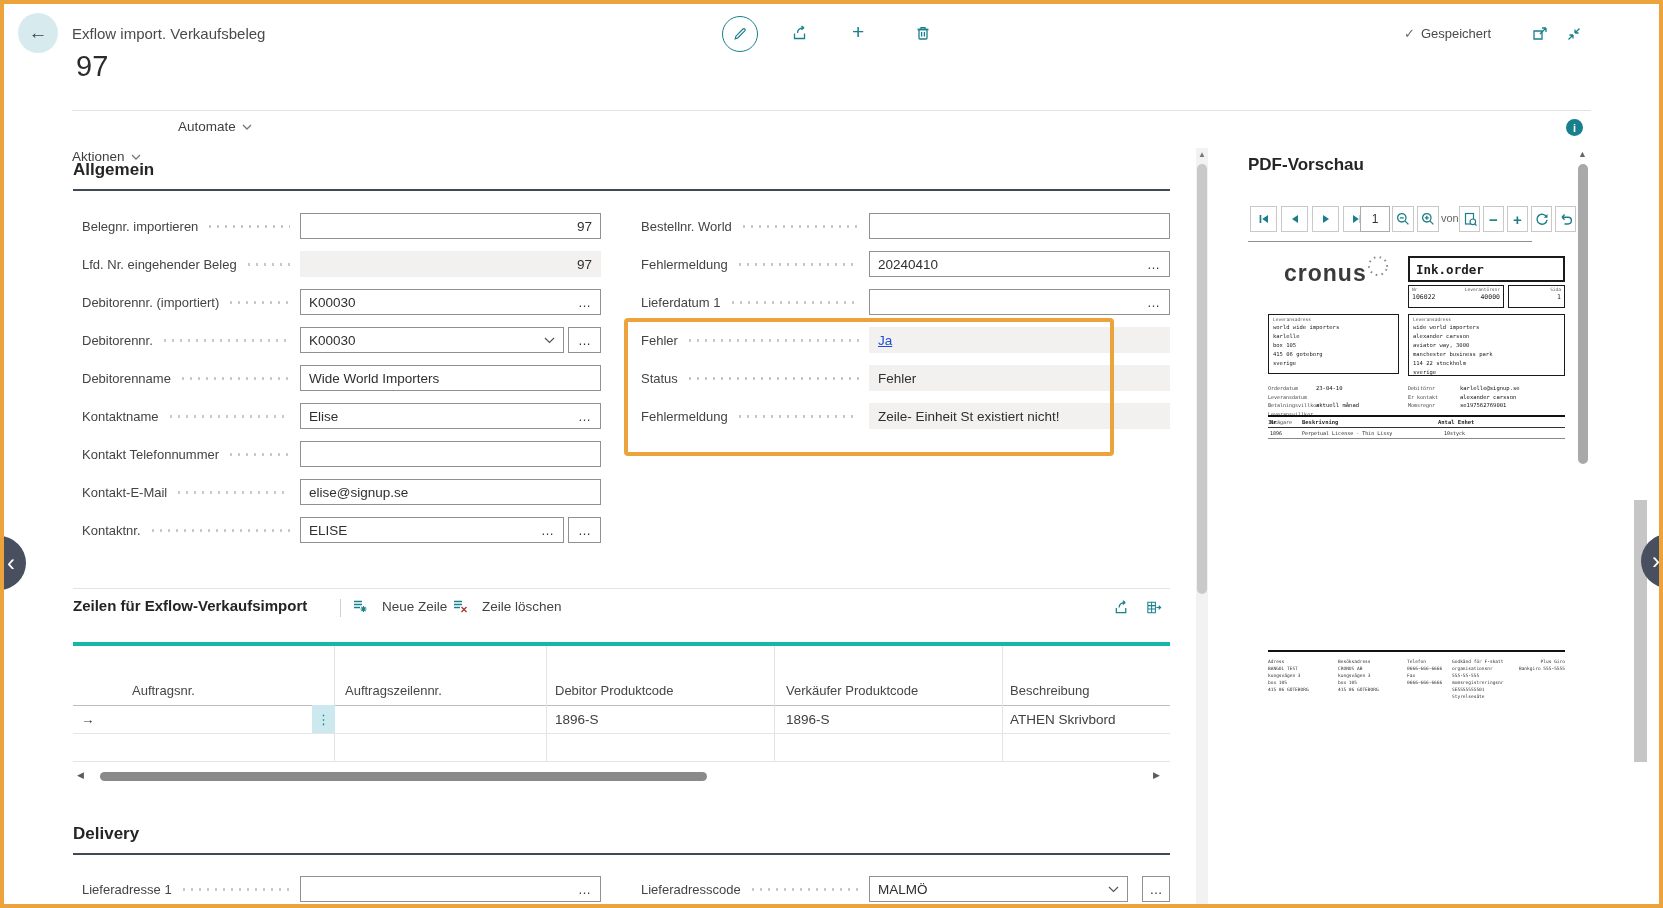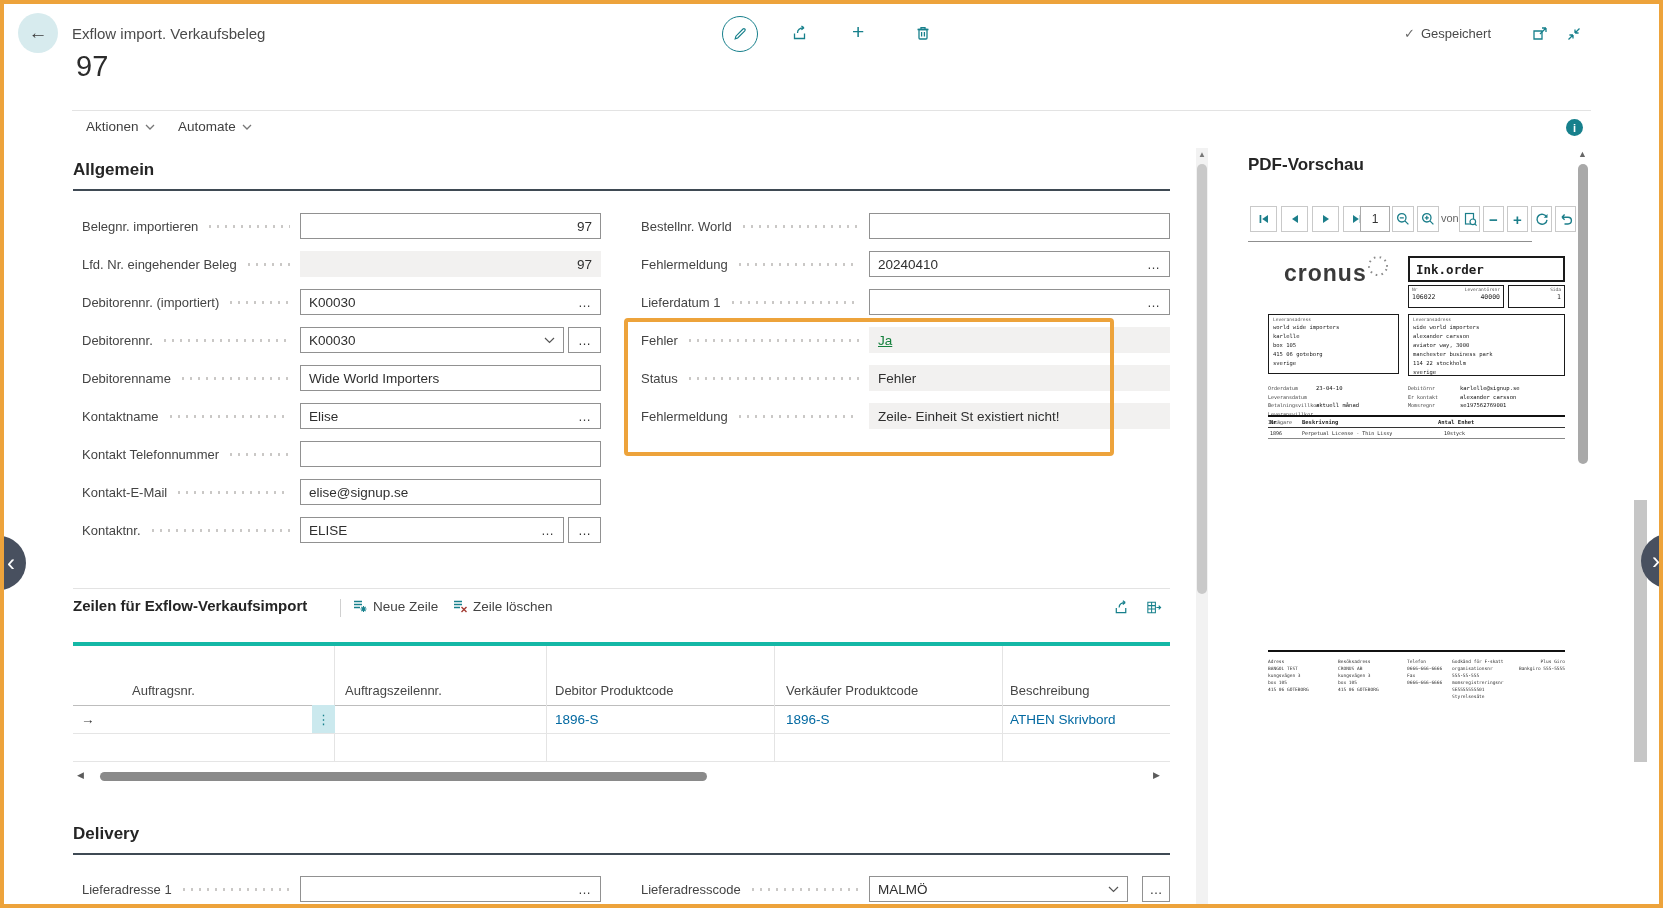"Aktionen" div.a { left: 86px -> 72px; margin-top: none -> 30px }
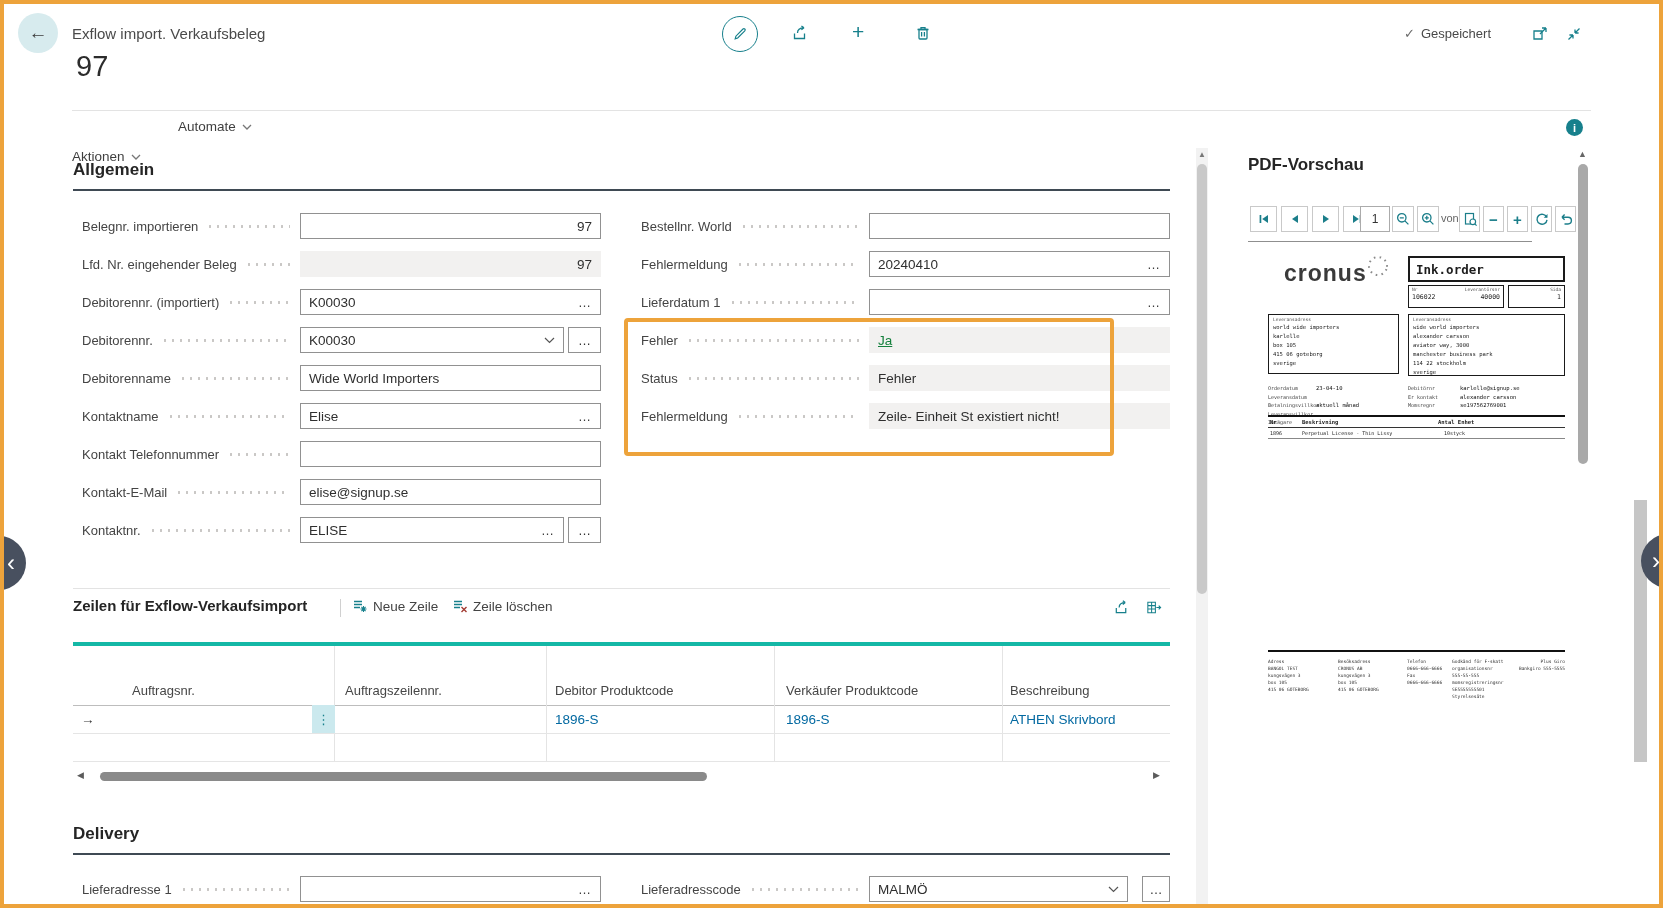"Ja" .val.teal { color: #15803d -> #1d4ed8 }
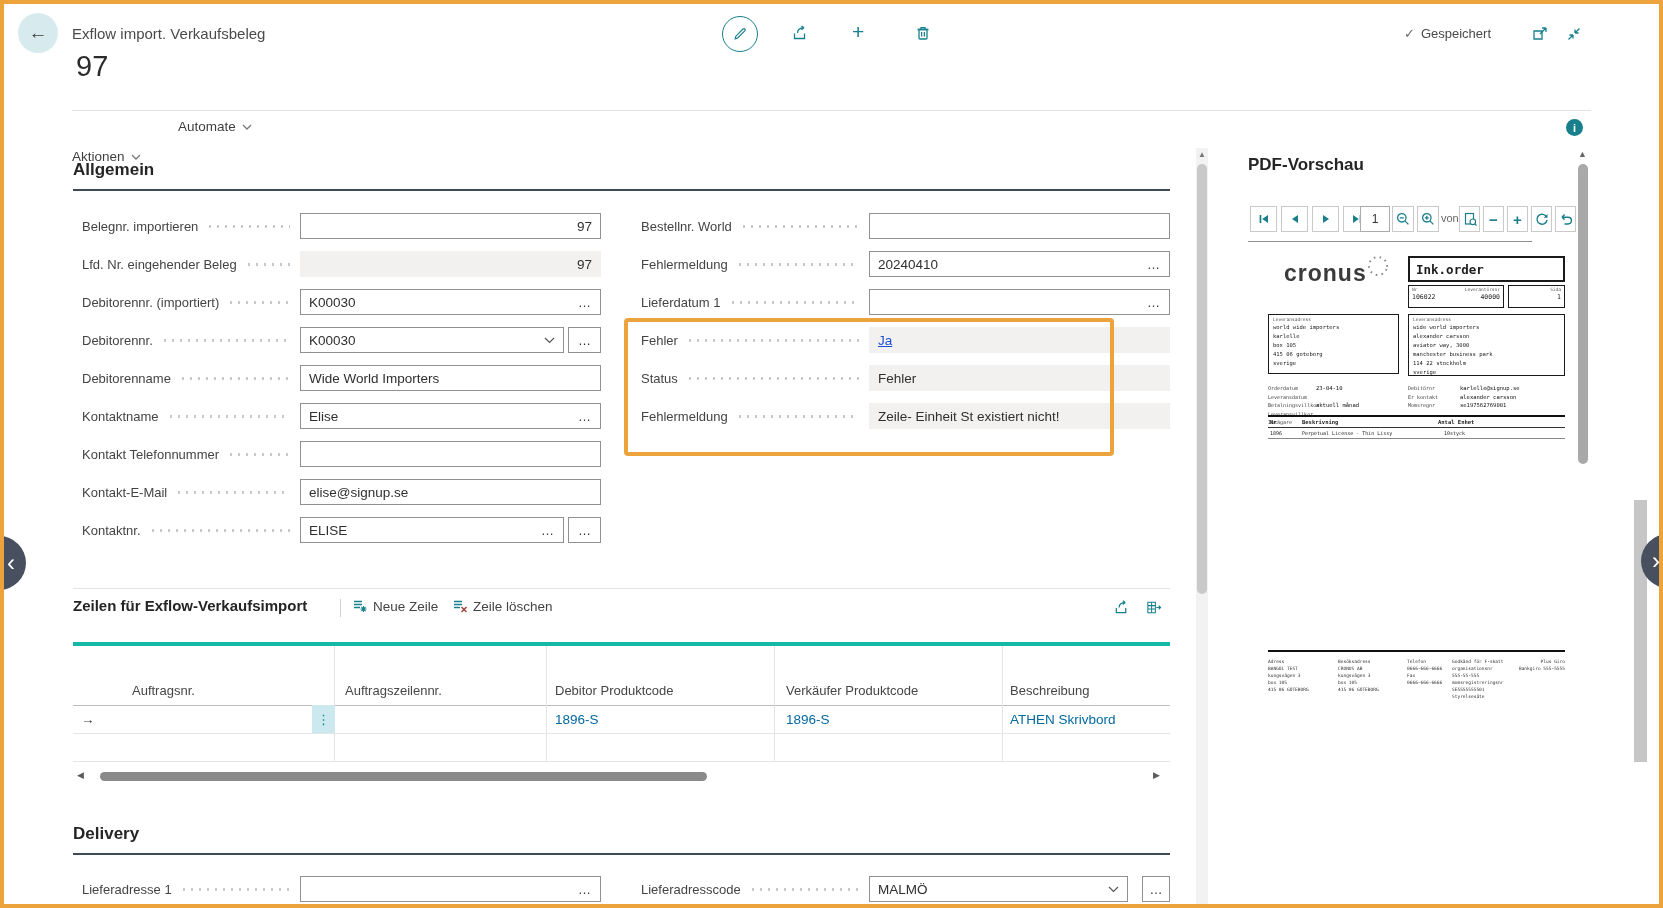"Neue Zeile" .lineact { gap: 5px -> 14px }
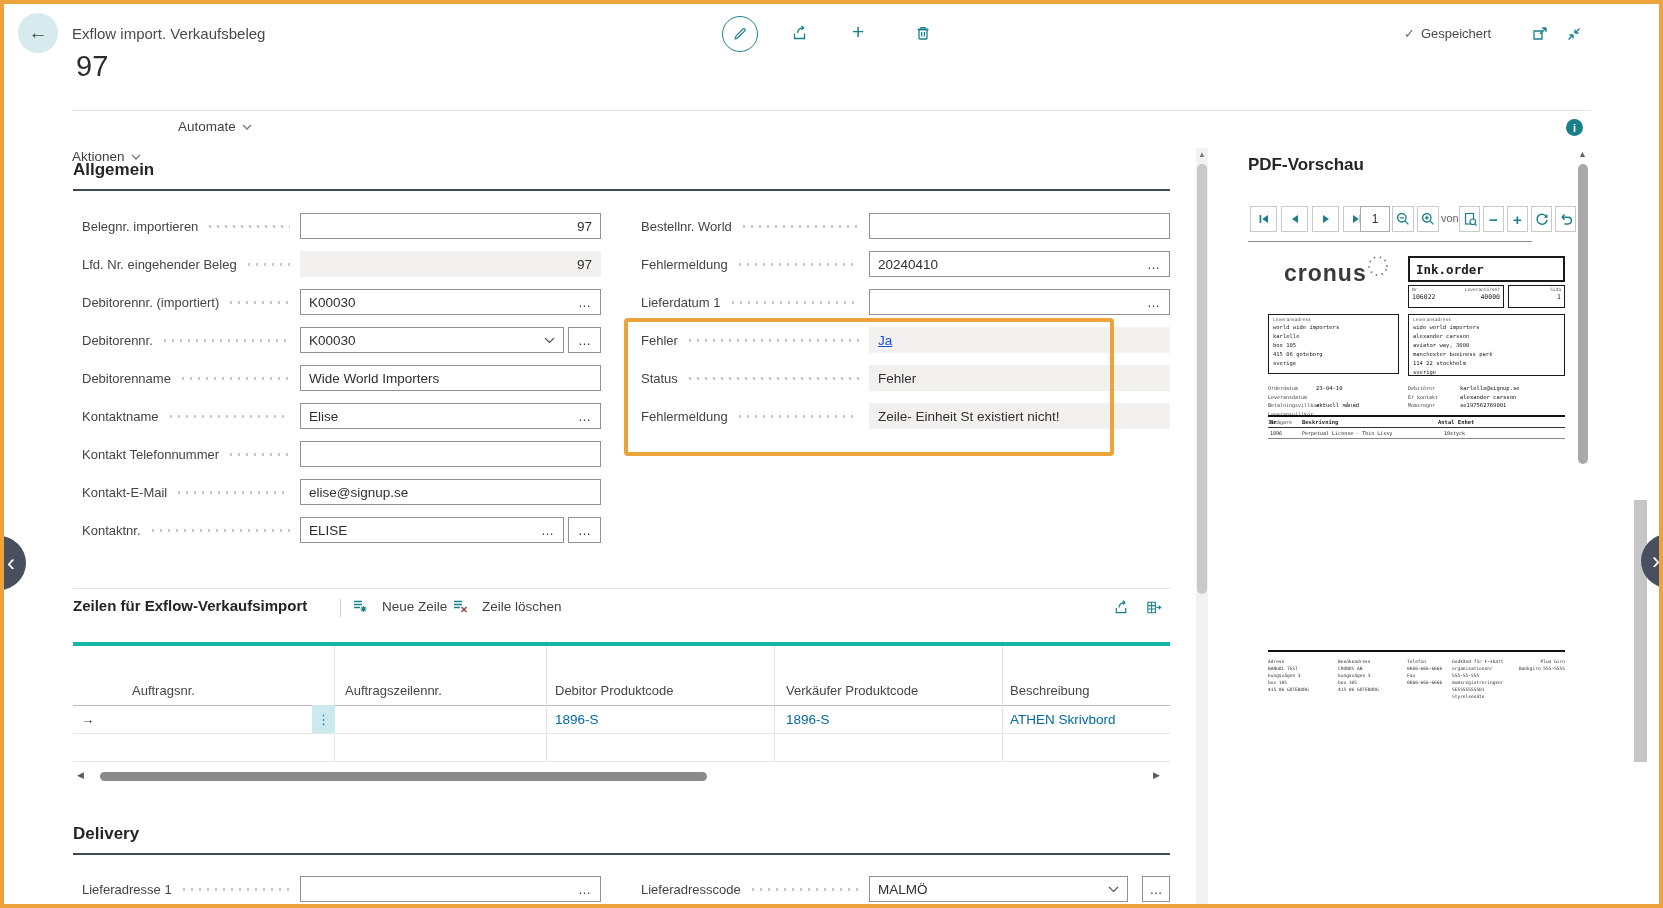"1896-S" .tcell { color: #0369a1 -> #404040 }
